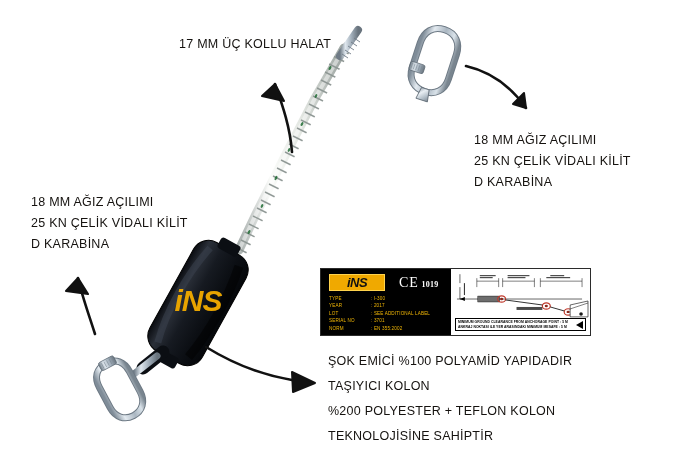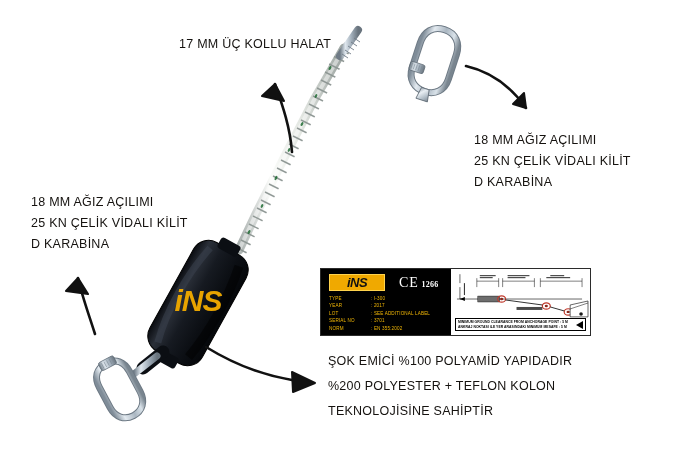"1266" span.ce-num { text: 1266 -> 1019 }
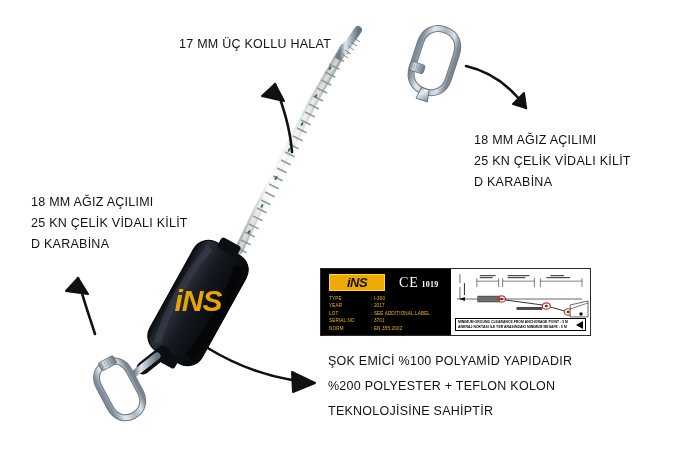"TAŞIYICI KOLON" span.line { html: none -> <span>TAŞIYICI KOLON</span> }
